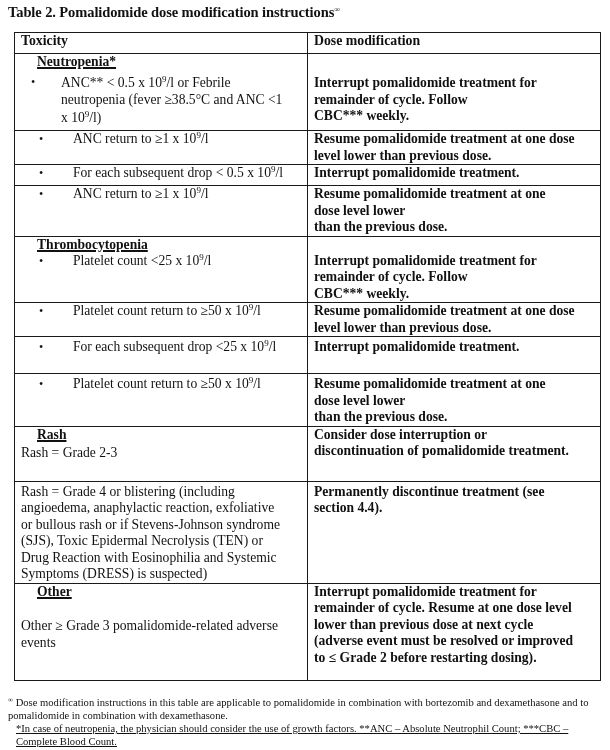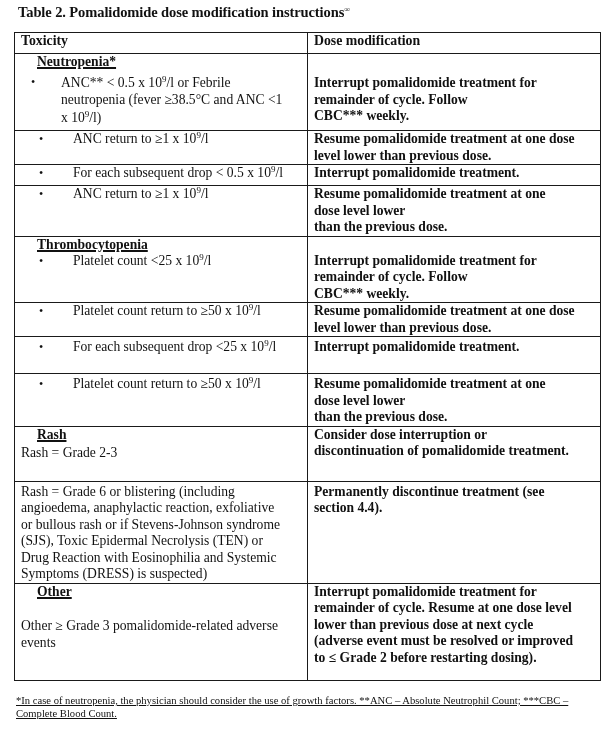"Table 2. Pomalidomide dose modification" .title { left: 18px -> 8px }
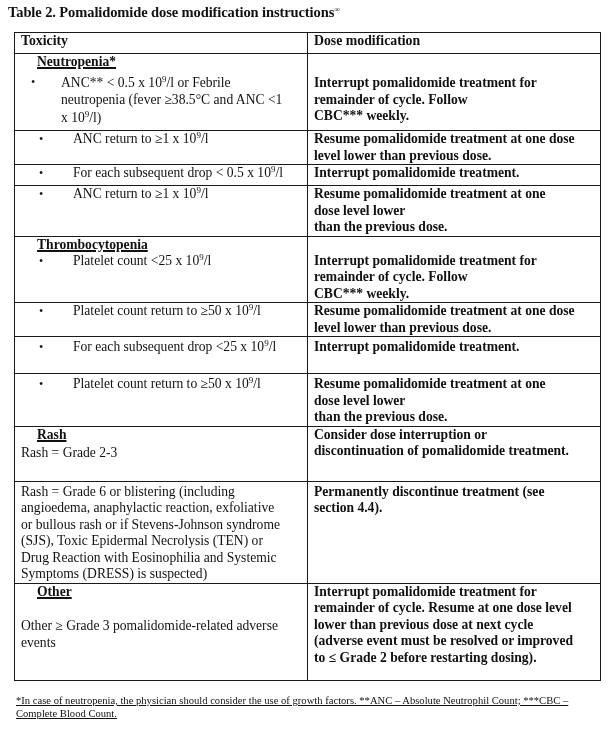"Rash = Grade 6 or" div { text: 6 -> 4 }
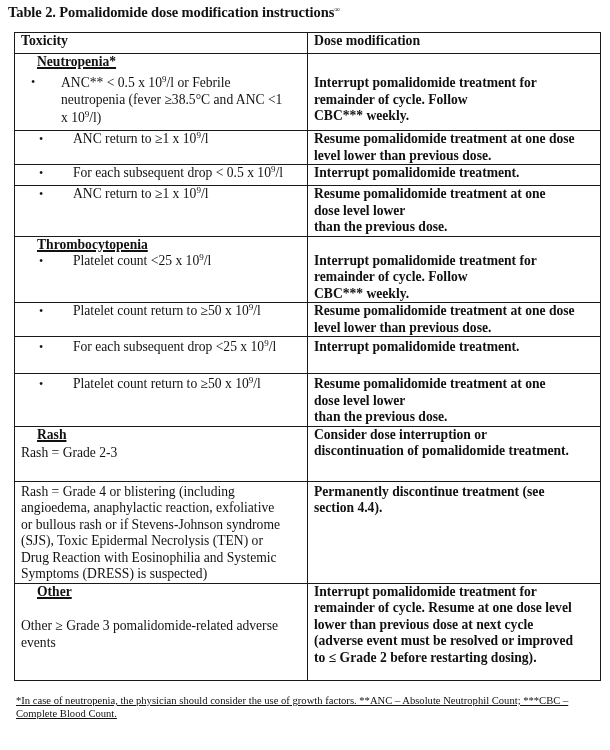"∞ Dose modification instructions in" div { html: none -> <div><sup>∞</sup> <span>Dose modification instructions in this table are applicable to pomalidomide in combination with bortezomib and dexamethasone and to pomalidomide in combination with dexamethasone.</span></div> }
